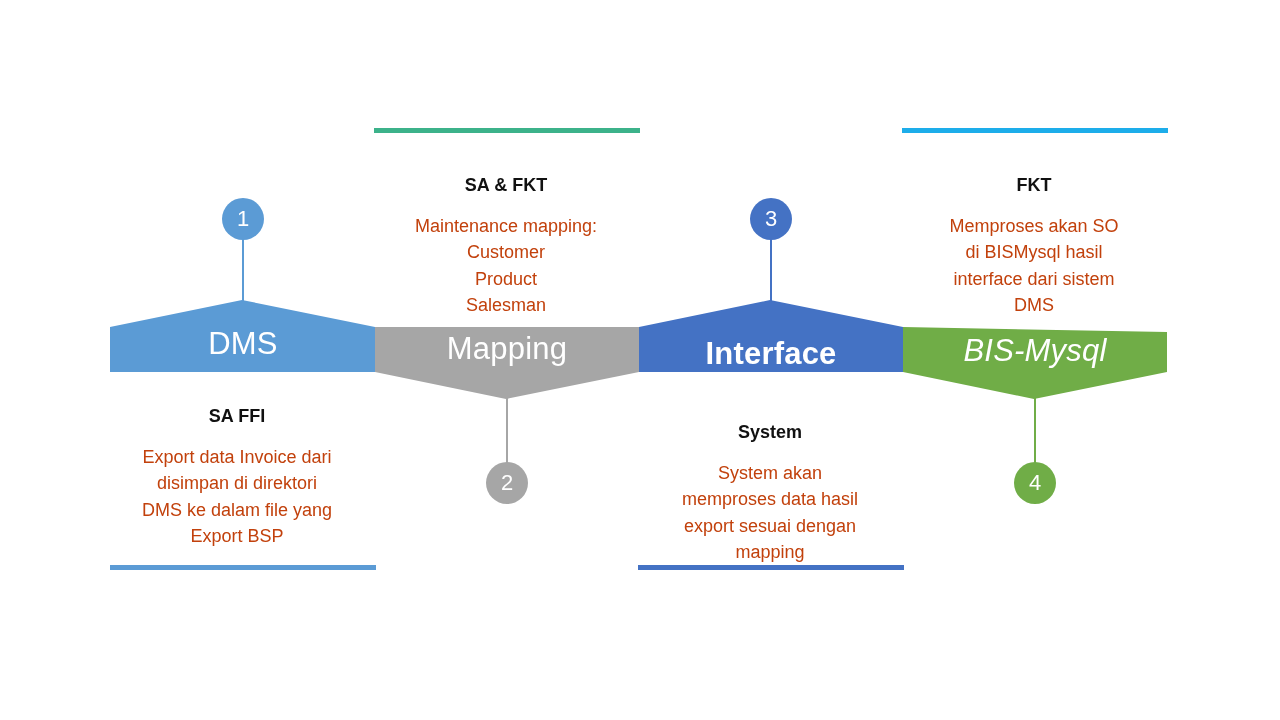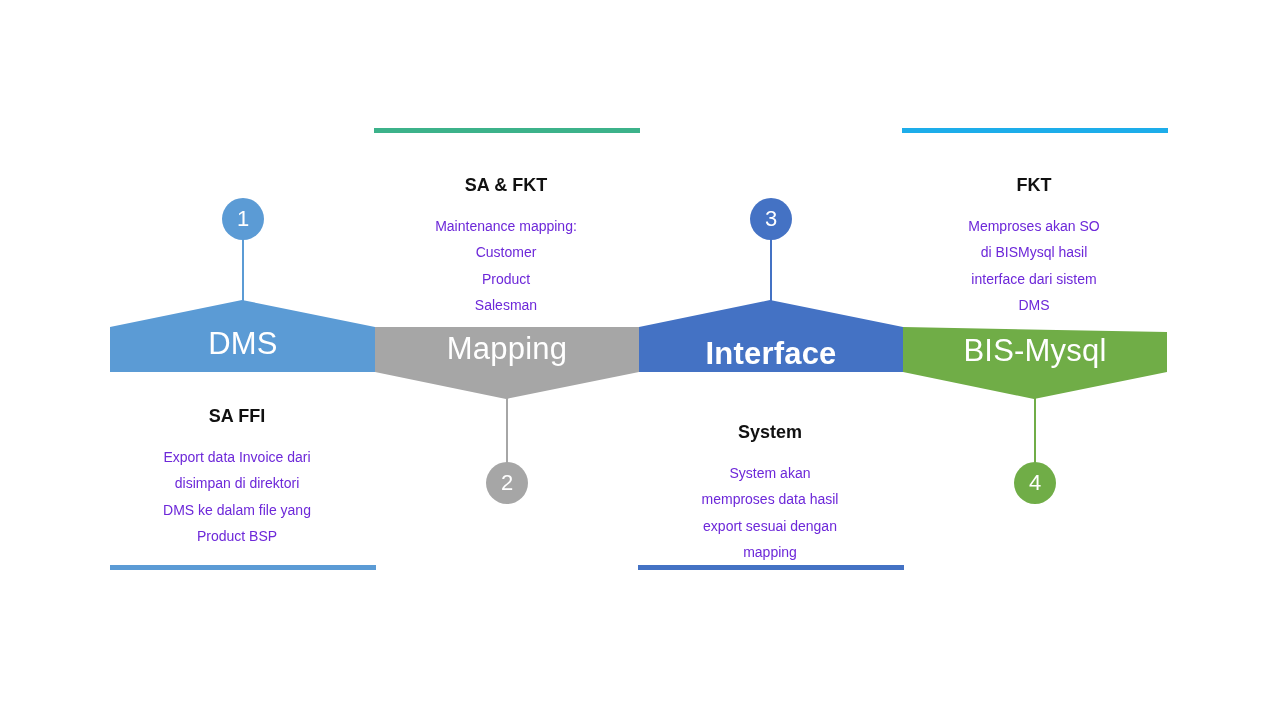"Maintenance mapping:" .tb-body { color: #6d28d9 -> #c2410c; font-size: 14px -> 18px }
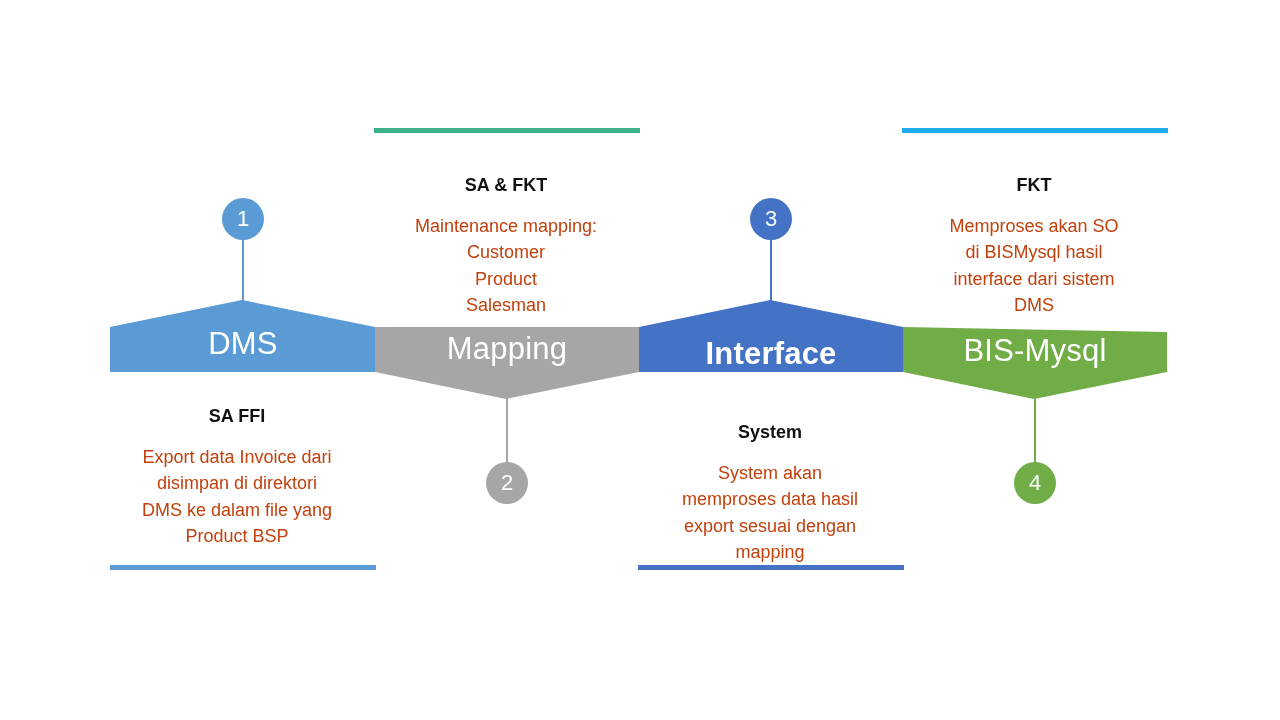"BIS-Mysql" div.band-label { font-style: none -> italic }
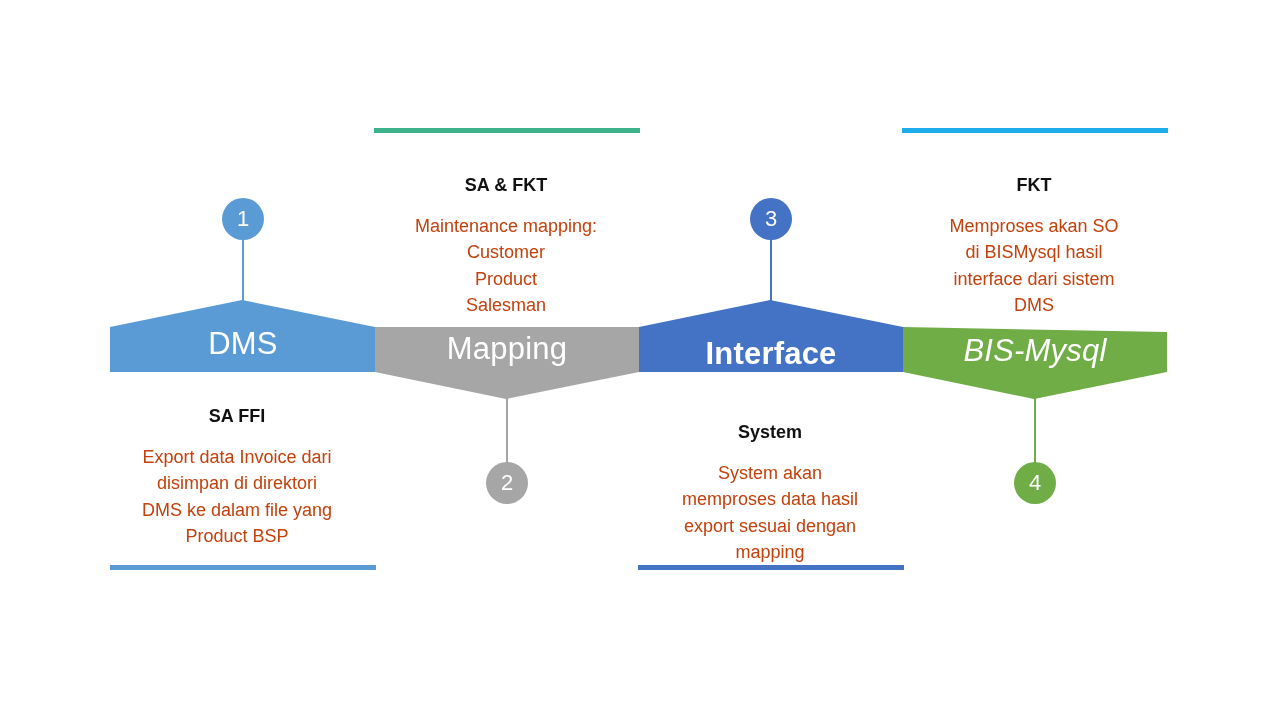"Product BSP" div { text: Product -> Export }
